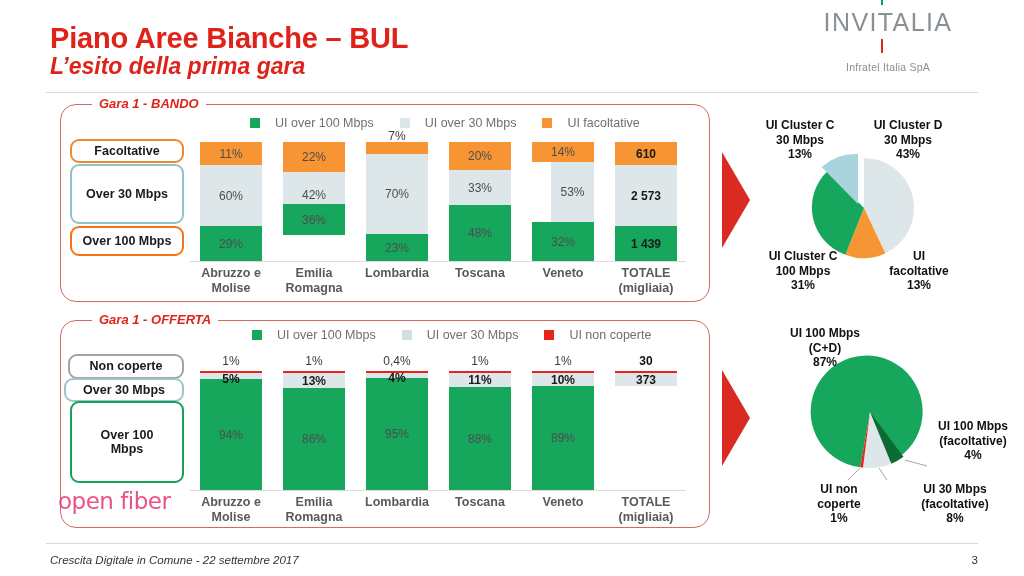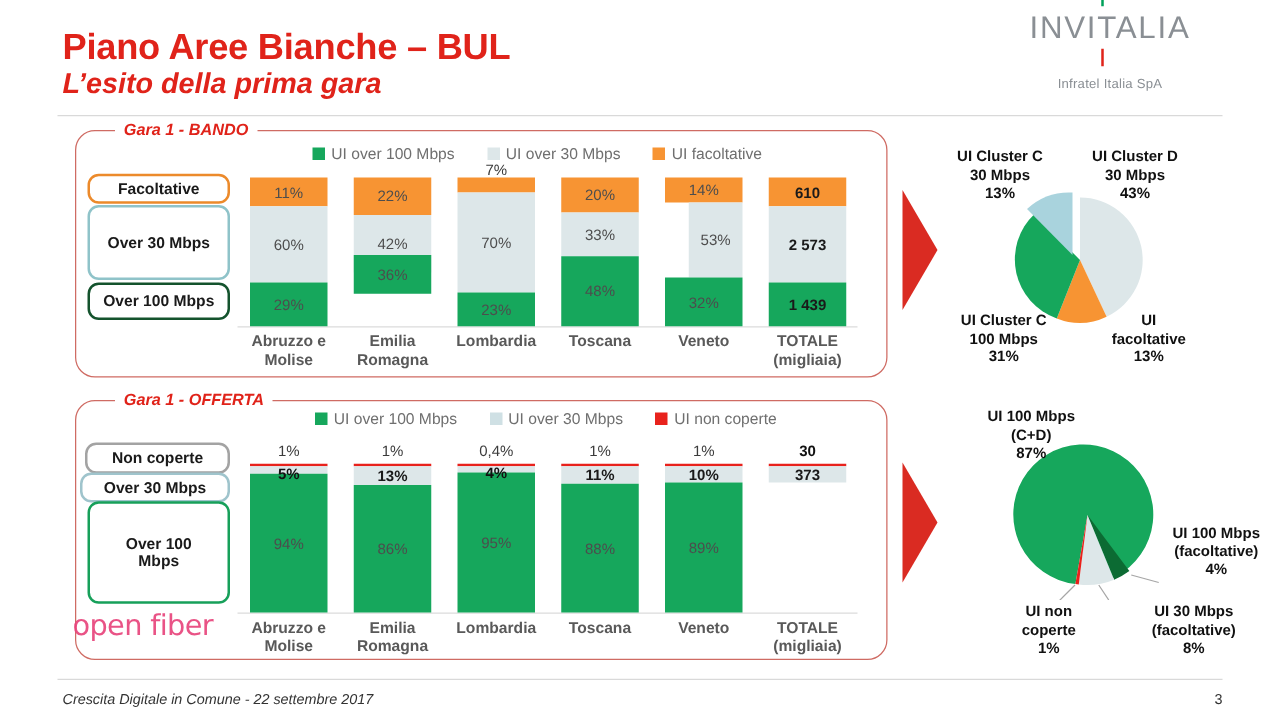"UI over 100 Mbps" .legend-item { gap: 5px -> 15px }
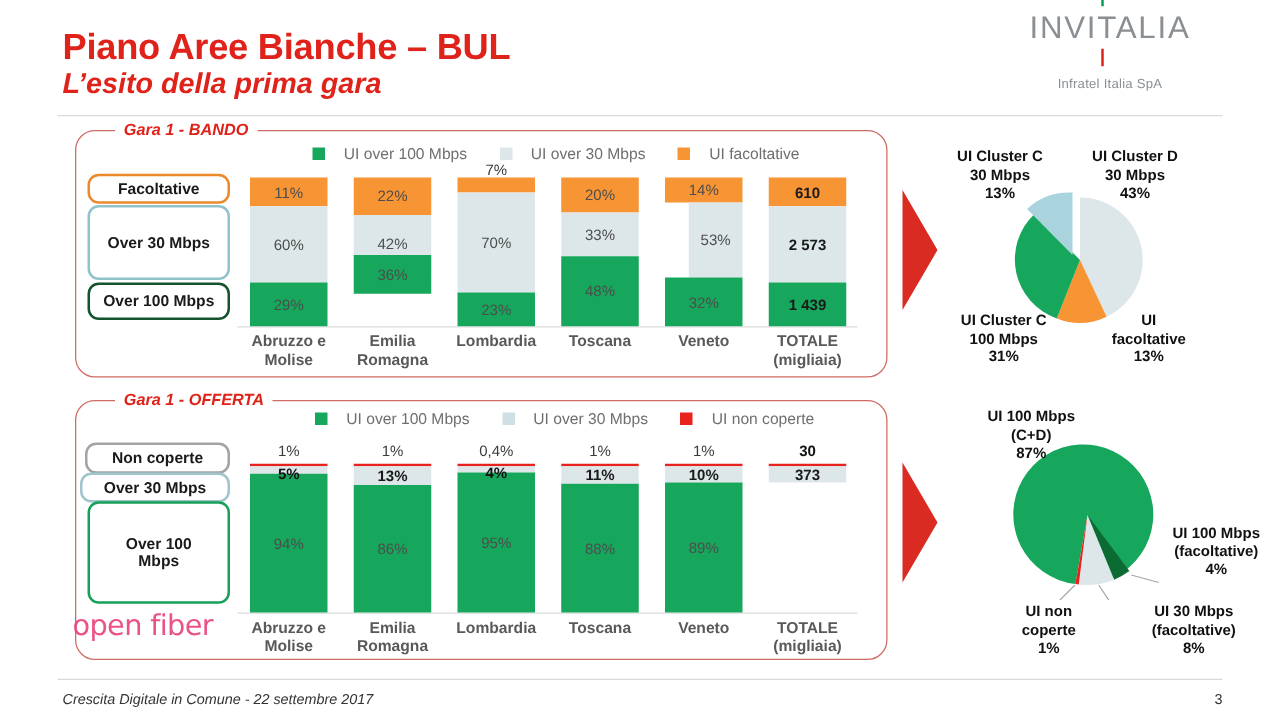"Over 100 Mbps" div.callout { border: 2px solid #14532d -> 2px solid #f97316 }
